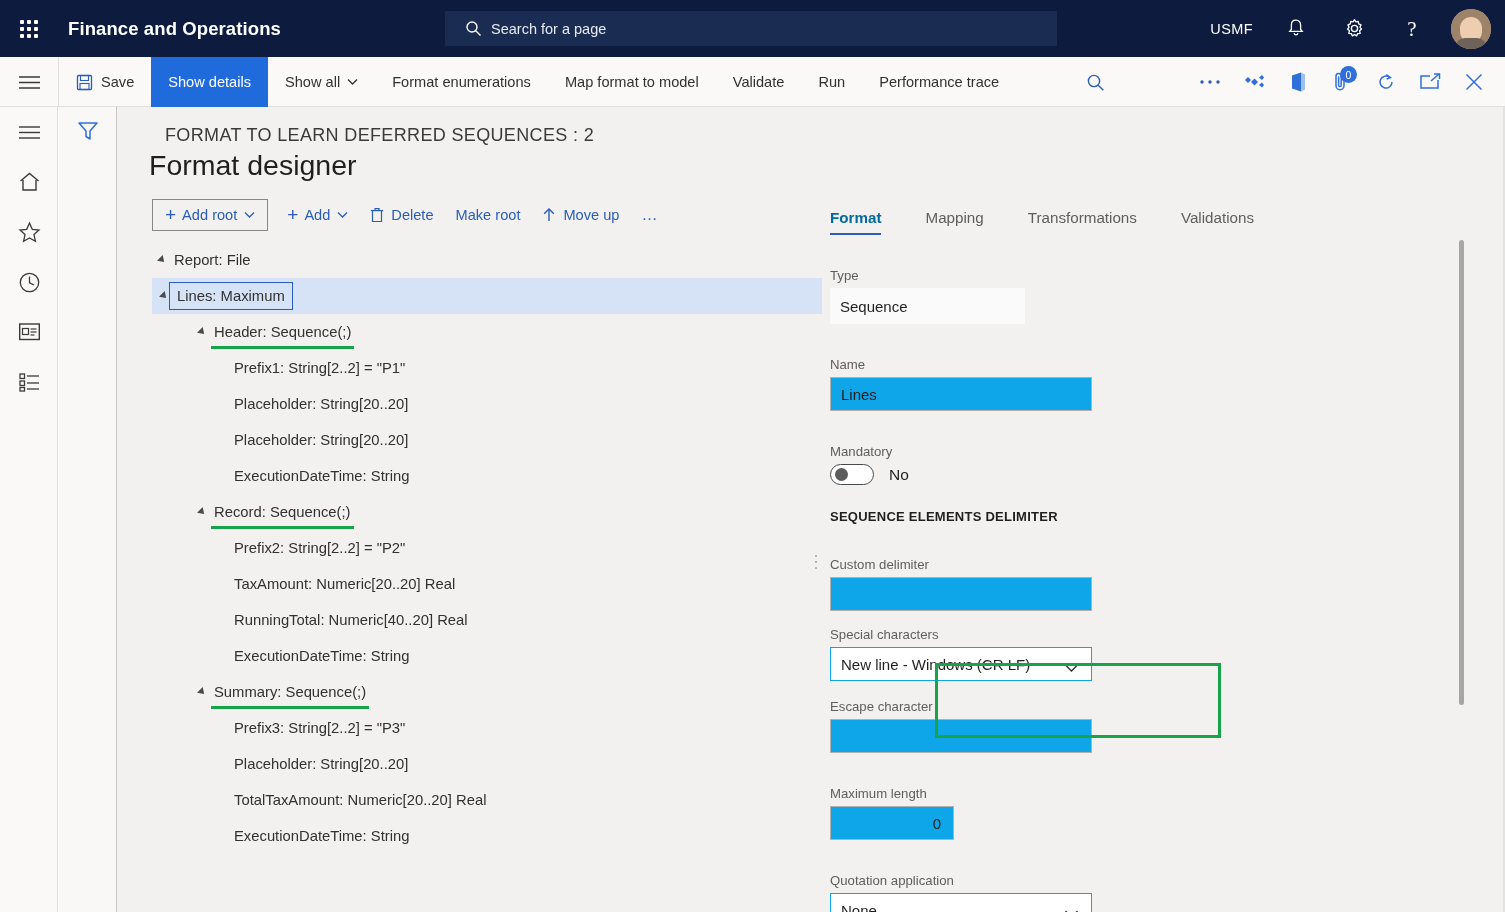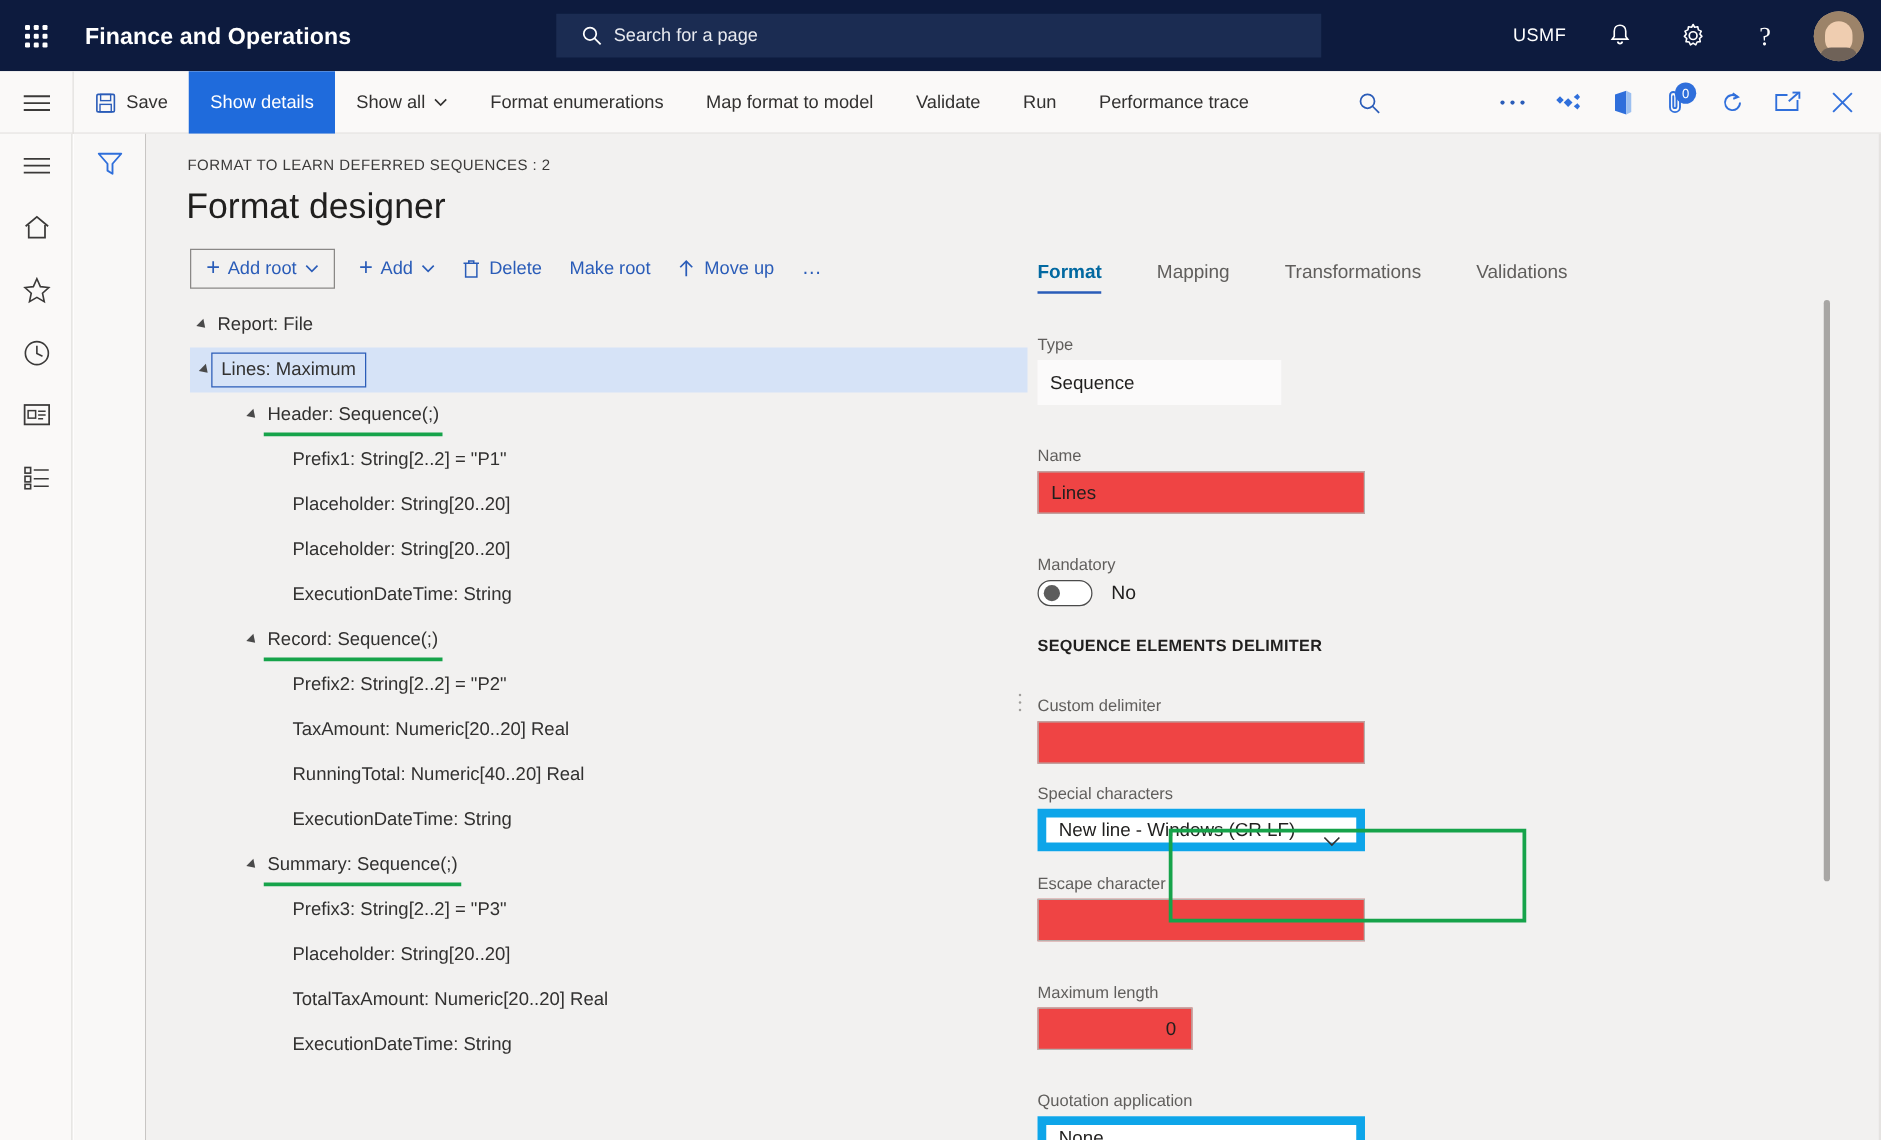"FORMAT TO LEARN DEFERRED SEQUENCES" .breadcrumb { font-size: 12px -> 18px; left: 33px -> 48px }
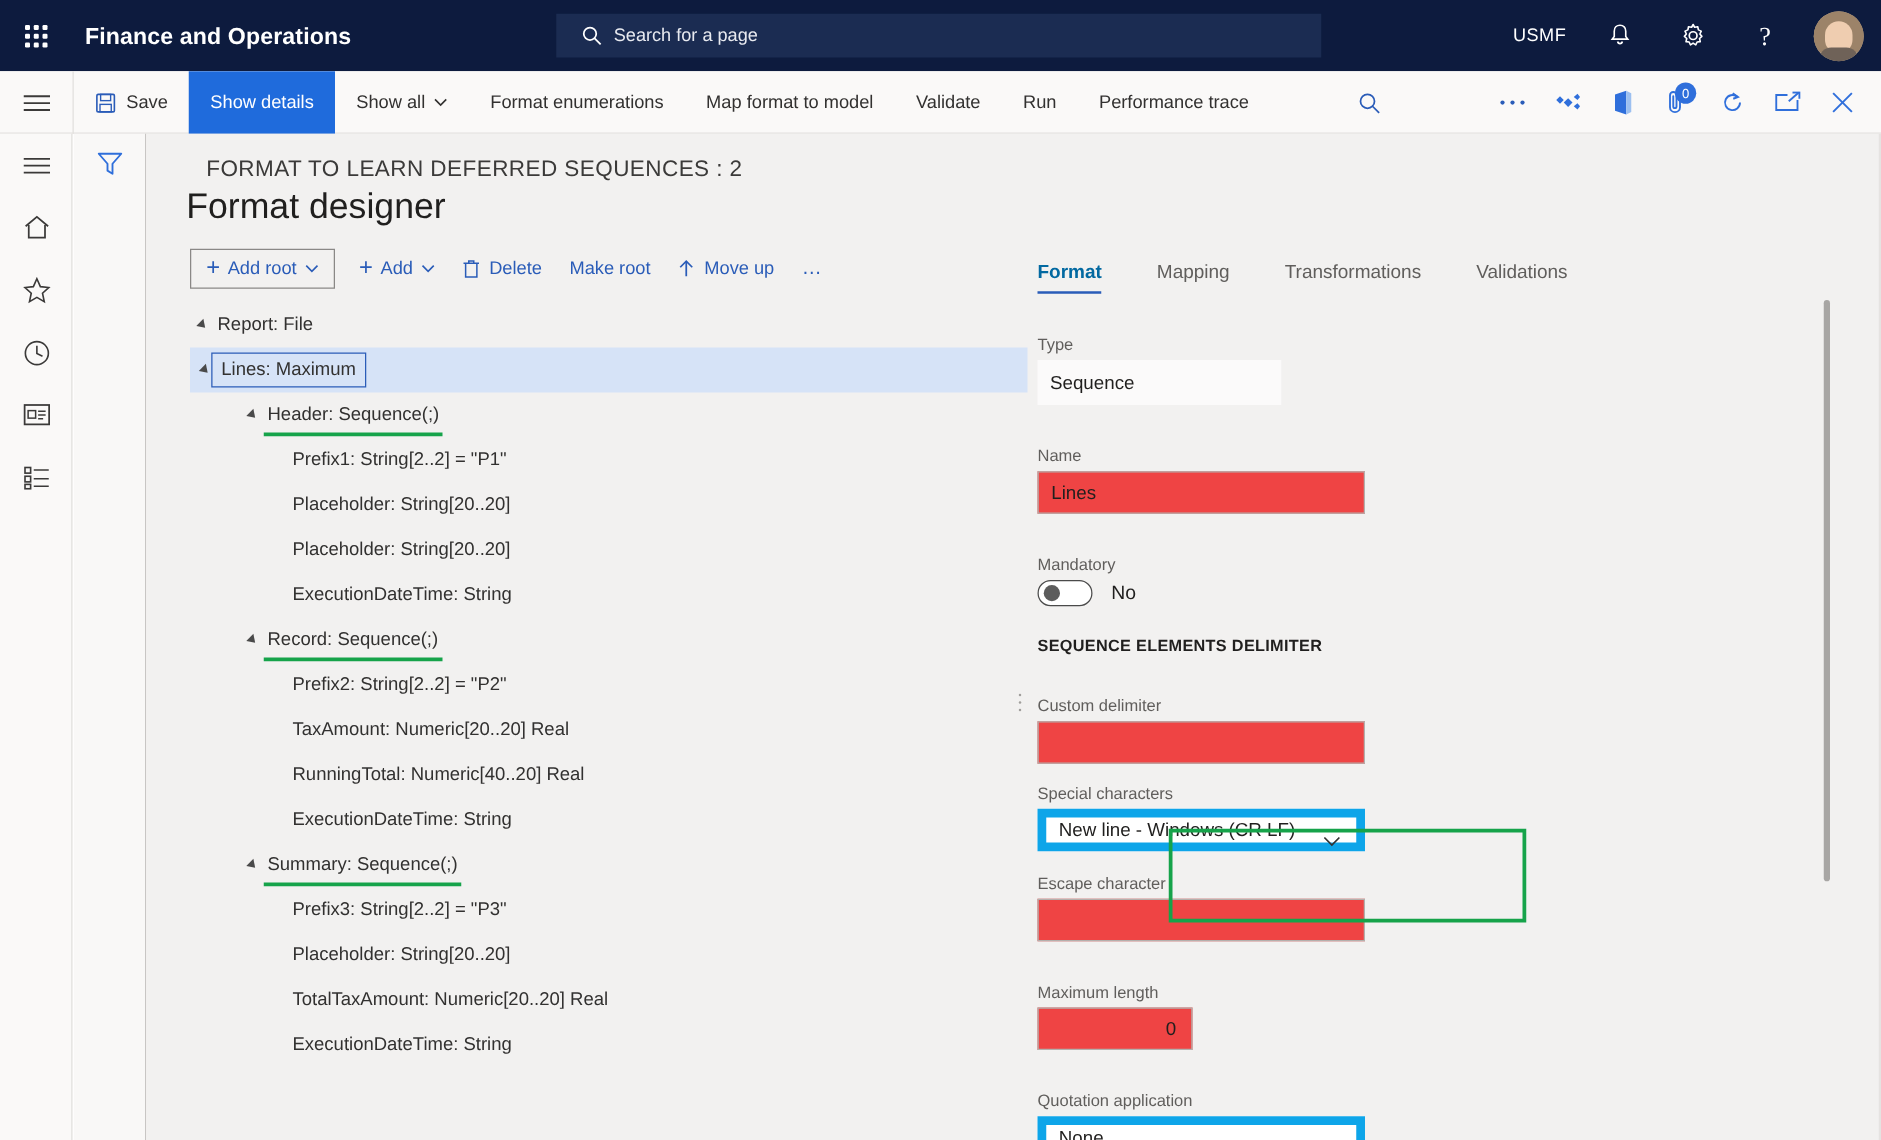"Lines" .finput { background: #ef4444 -> #0ea5e9 }
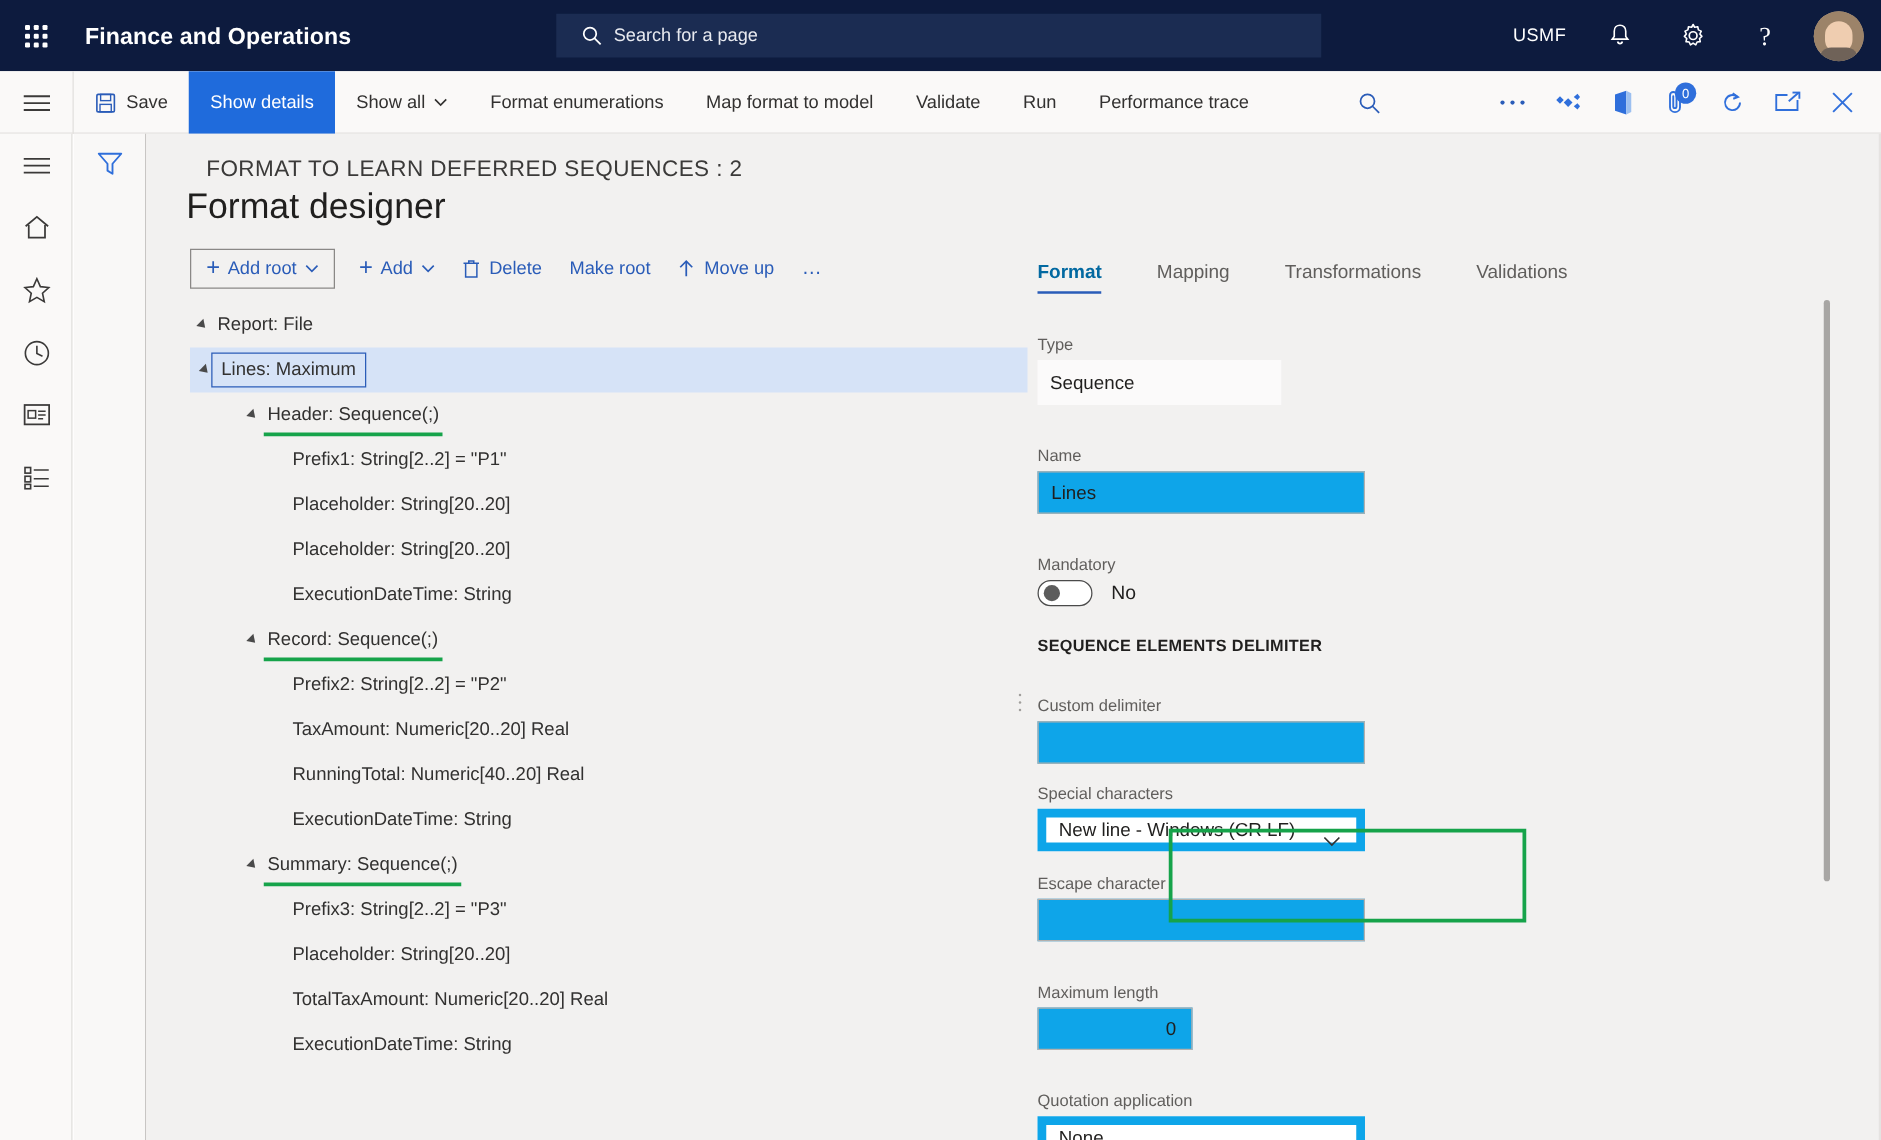"New line - Windows (CR" .fselect { border: 7px solid #0ea5e9 -> 1px solid #0ea5e9 }
